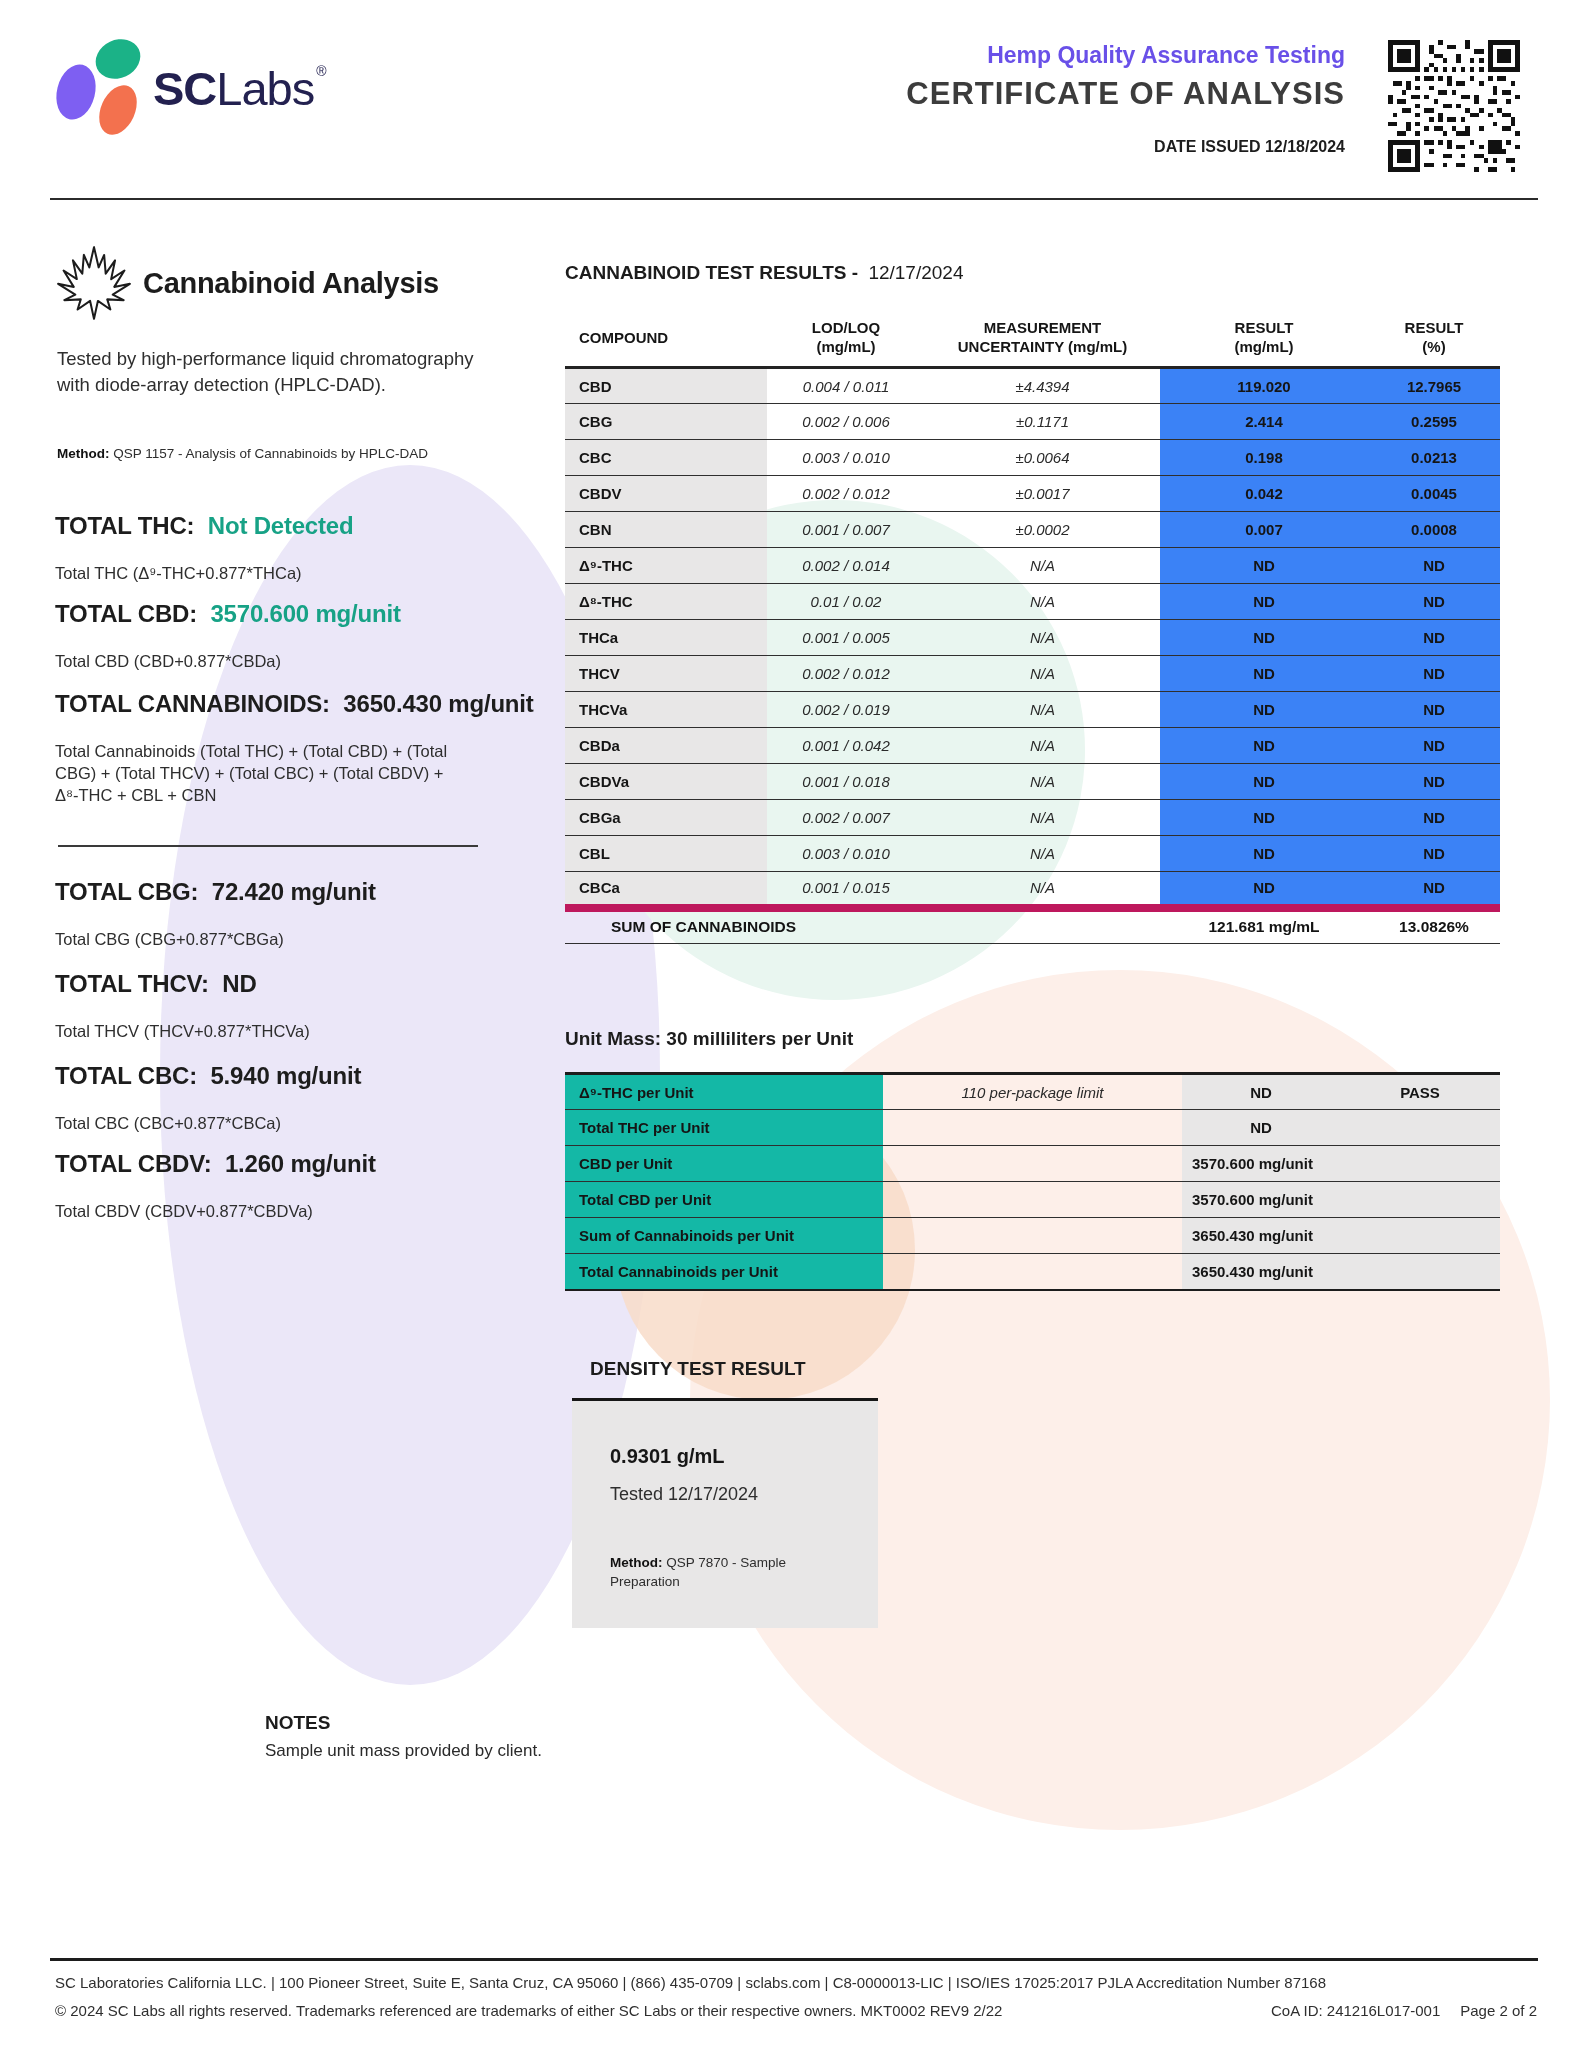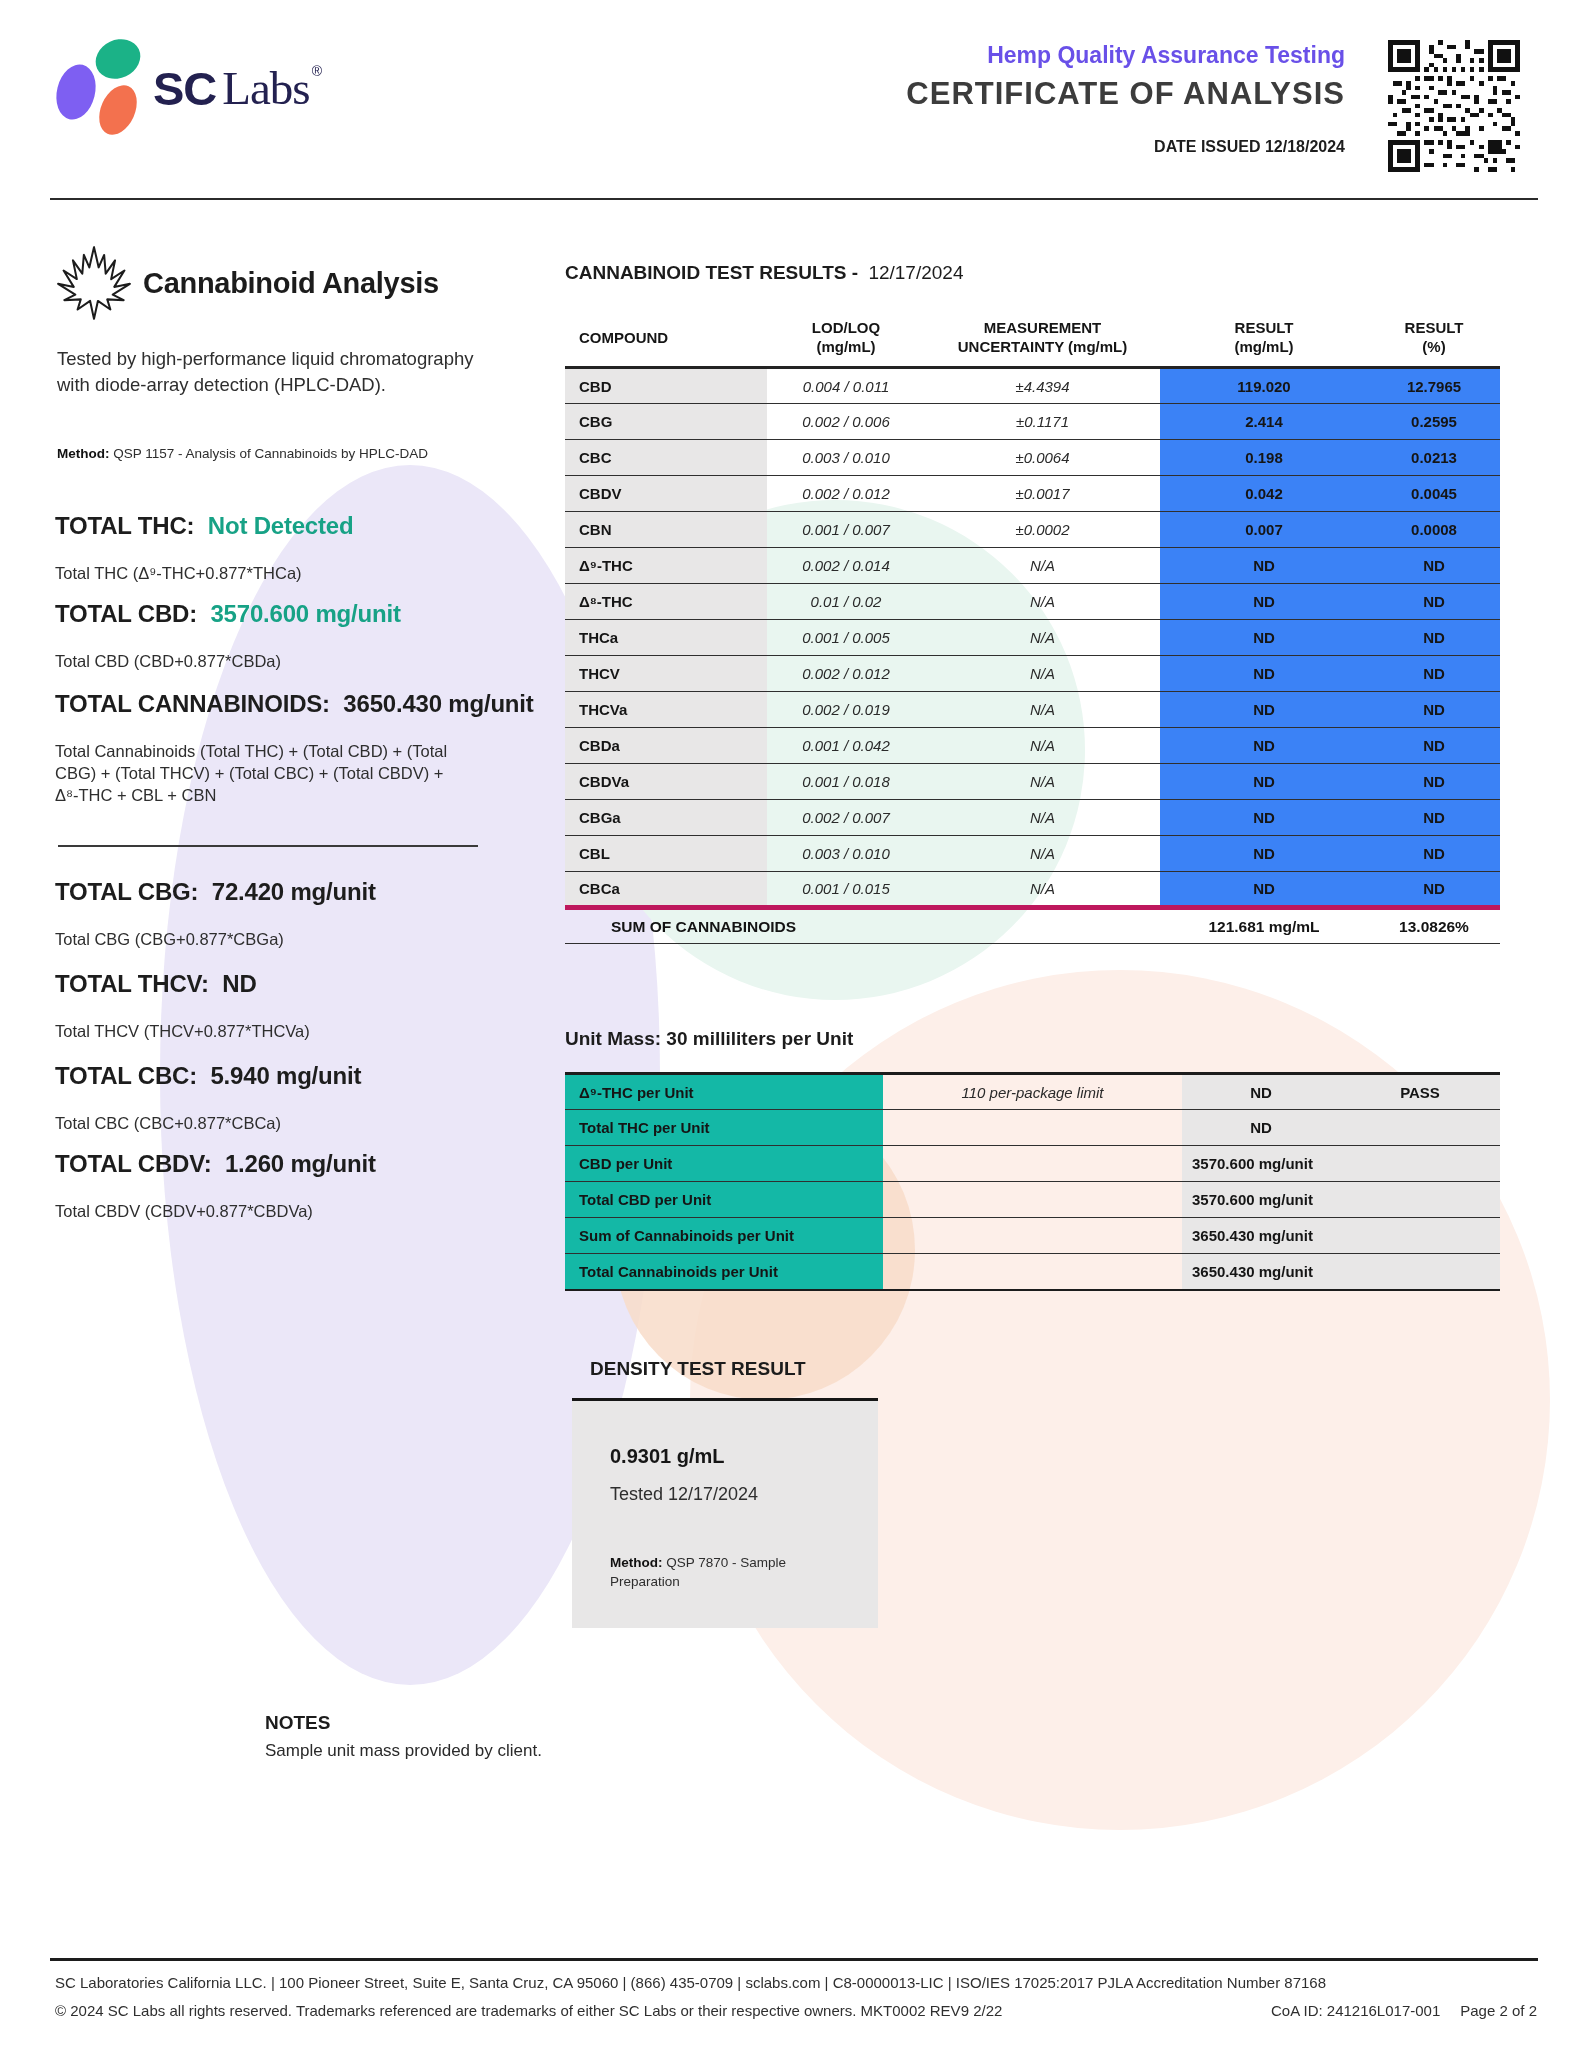"Labs" .logo-text .labs { font-family: Liberation Serif, serif -> none; margin-left: 6px -> 0 }
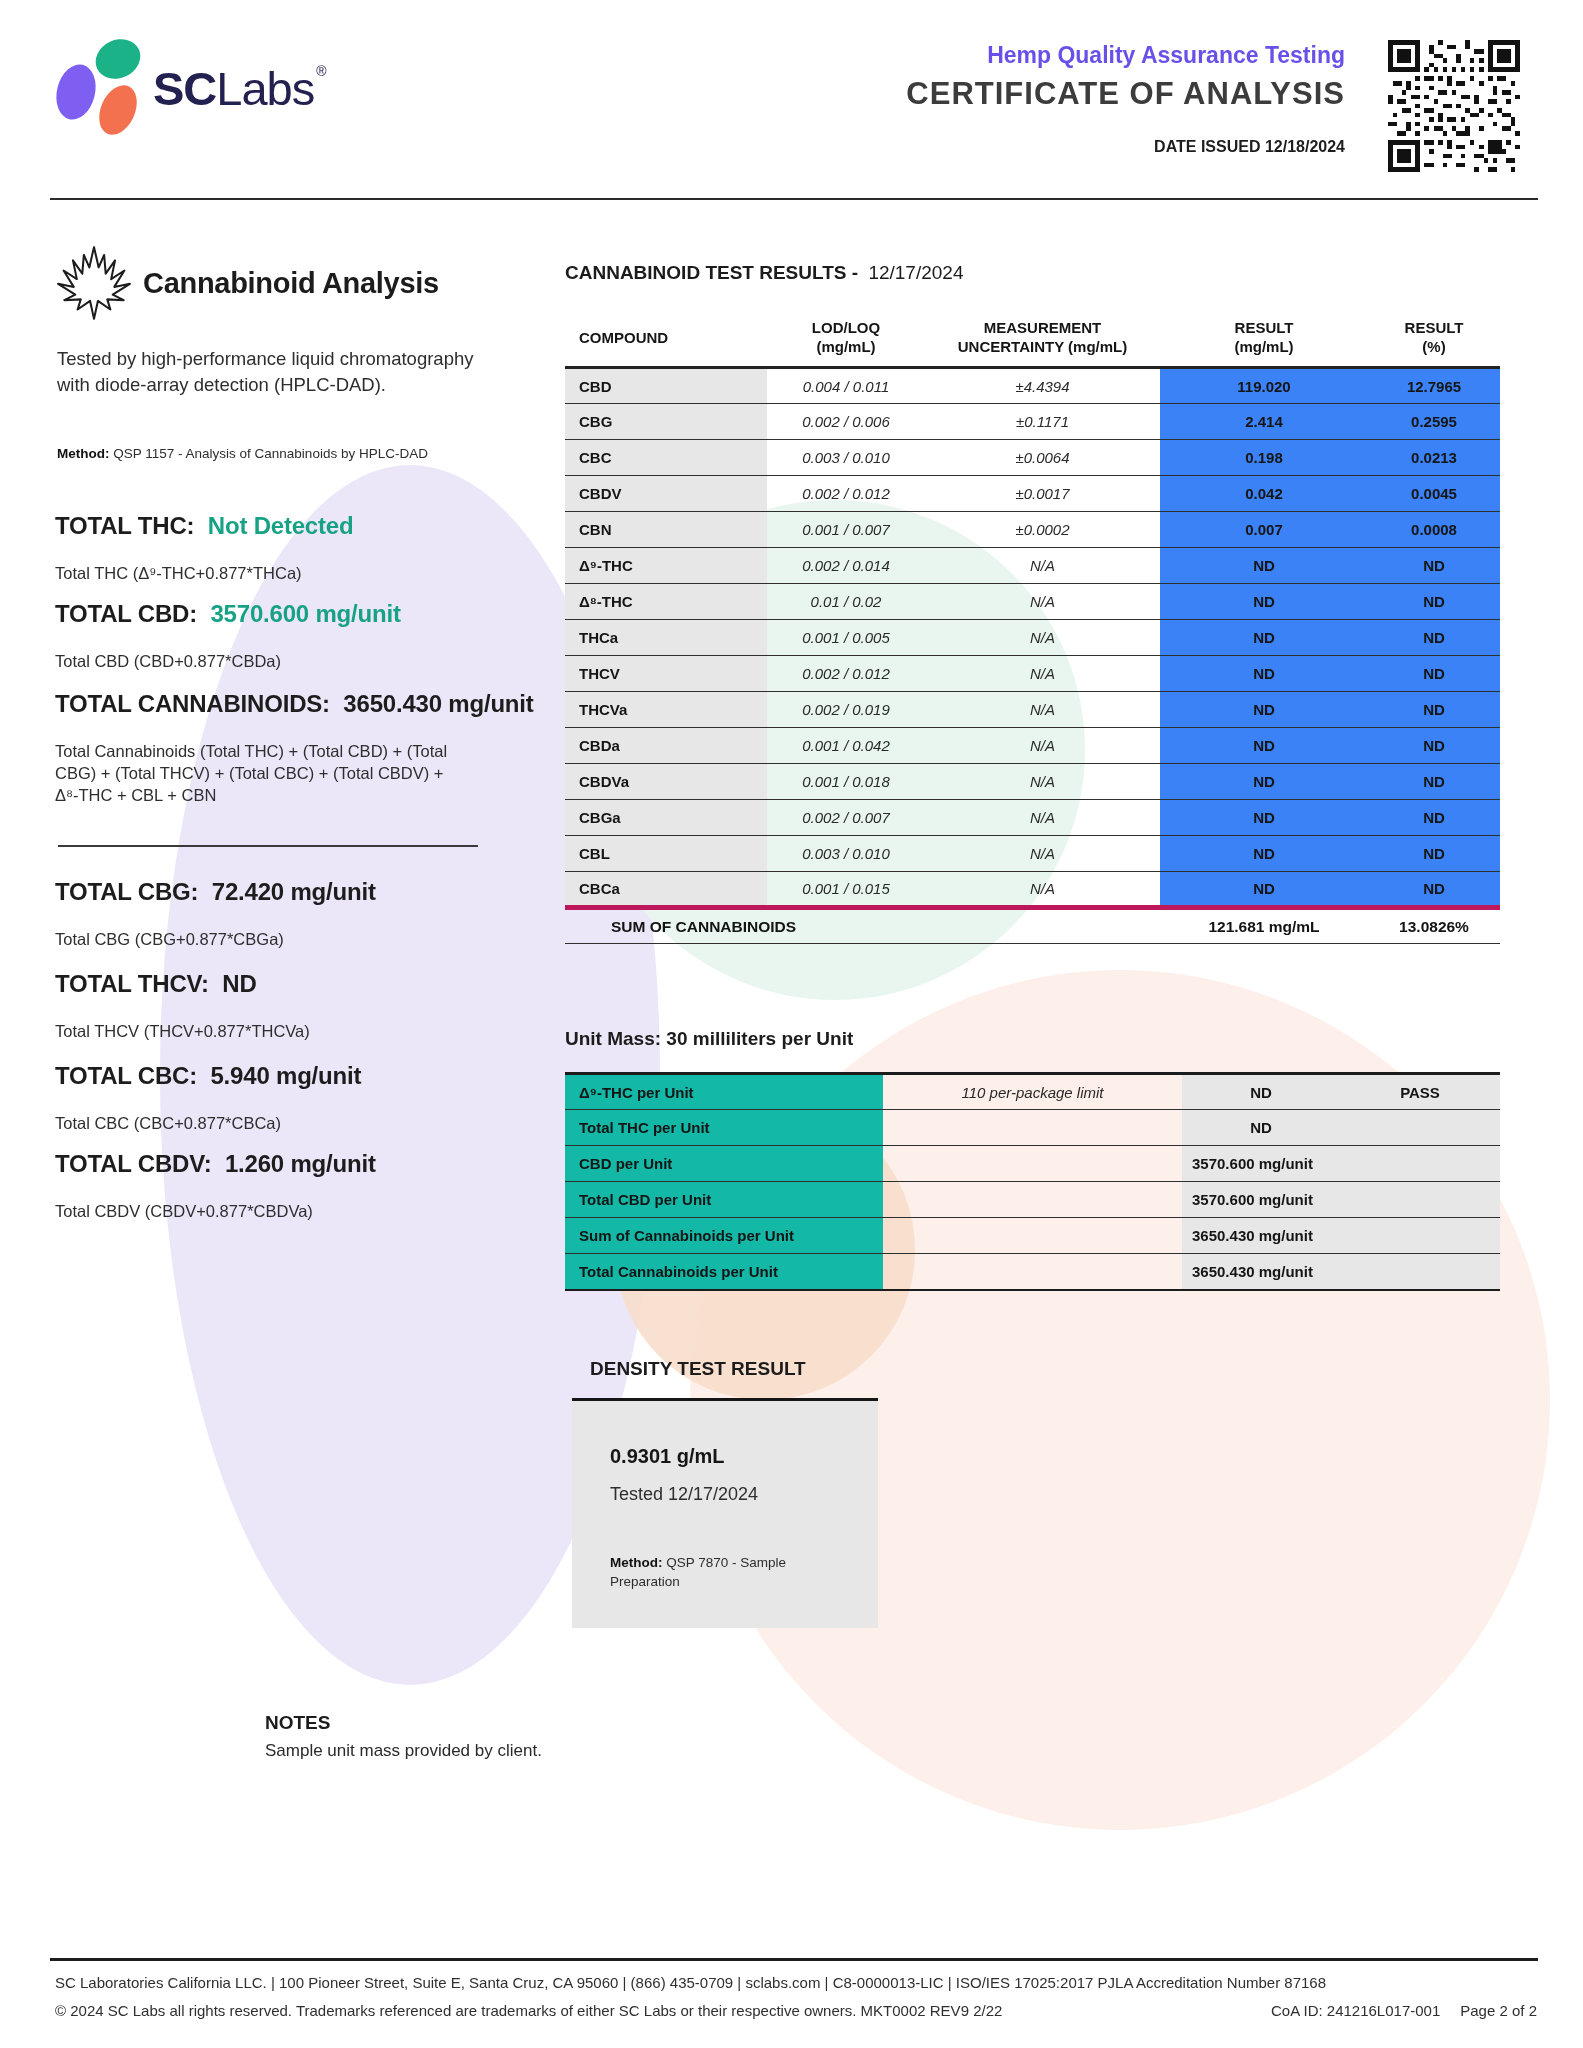"SUM OF CANNABINOIDS" .sum-row td { border-top: 5px solid #be185d -> 8px solid #be185d }
